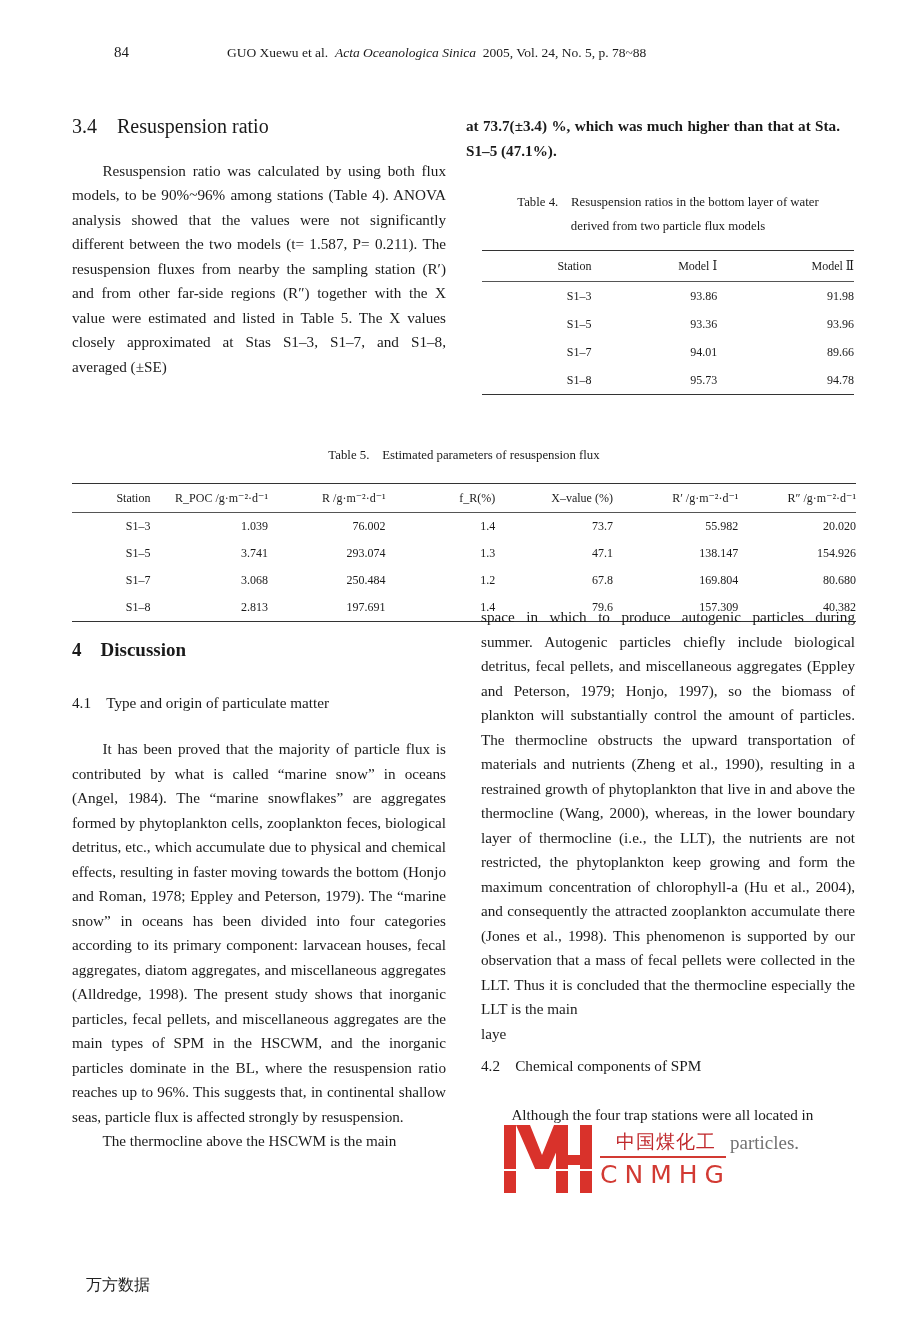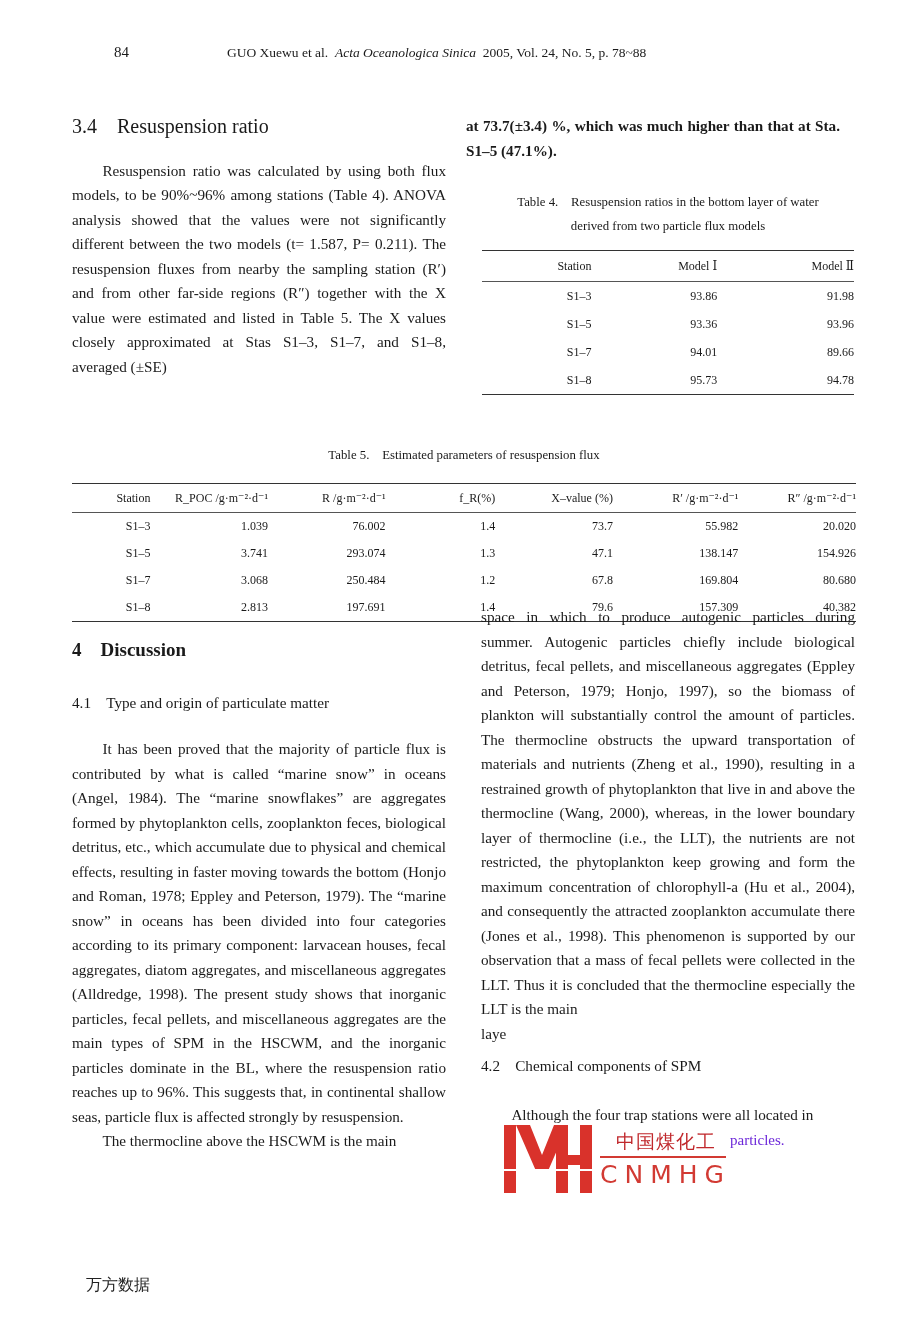"particles." .logo-after { color: #6d28d9 -> #737373; font-size: 15px -> 19px }
